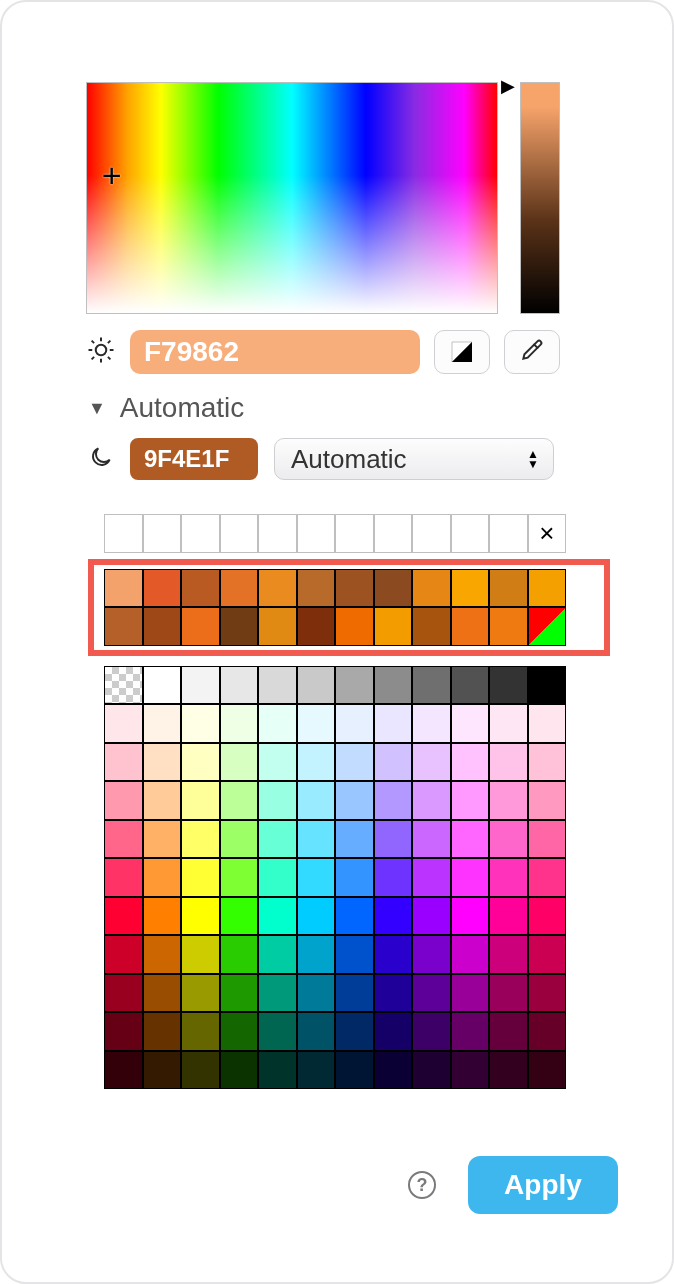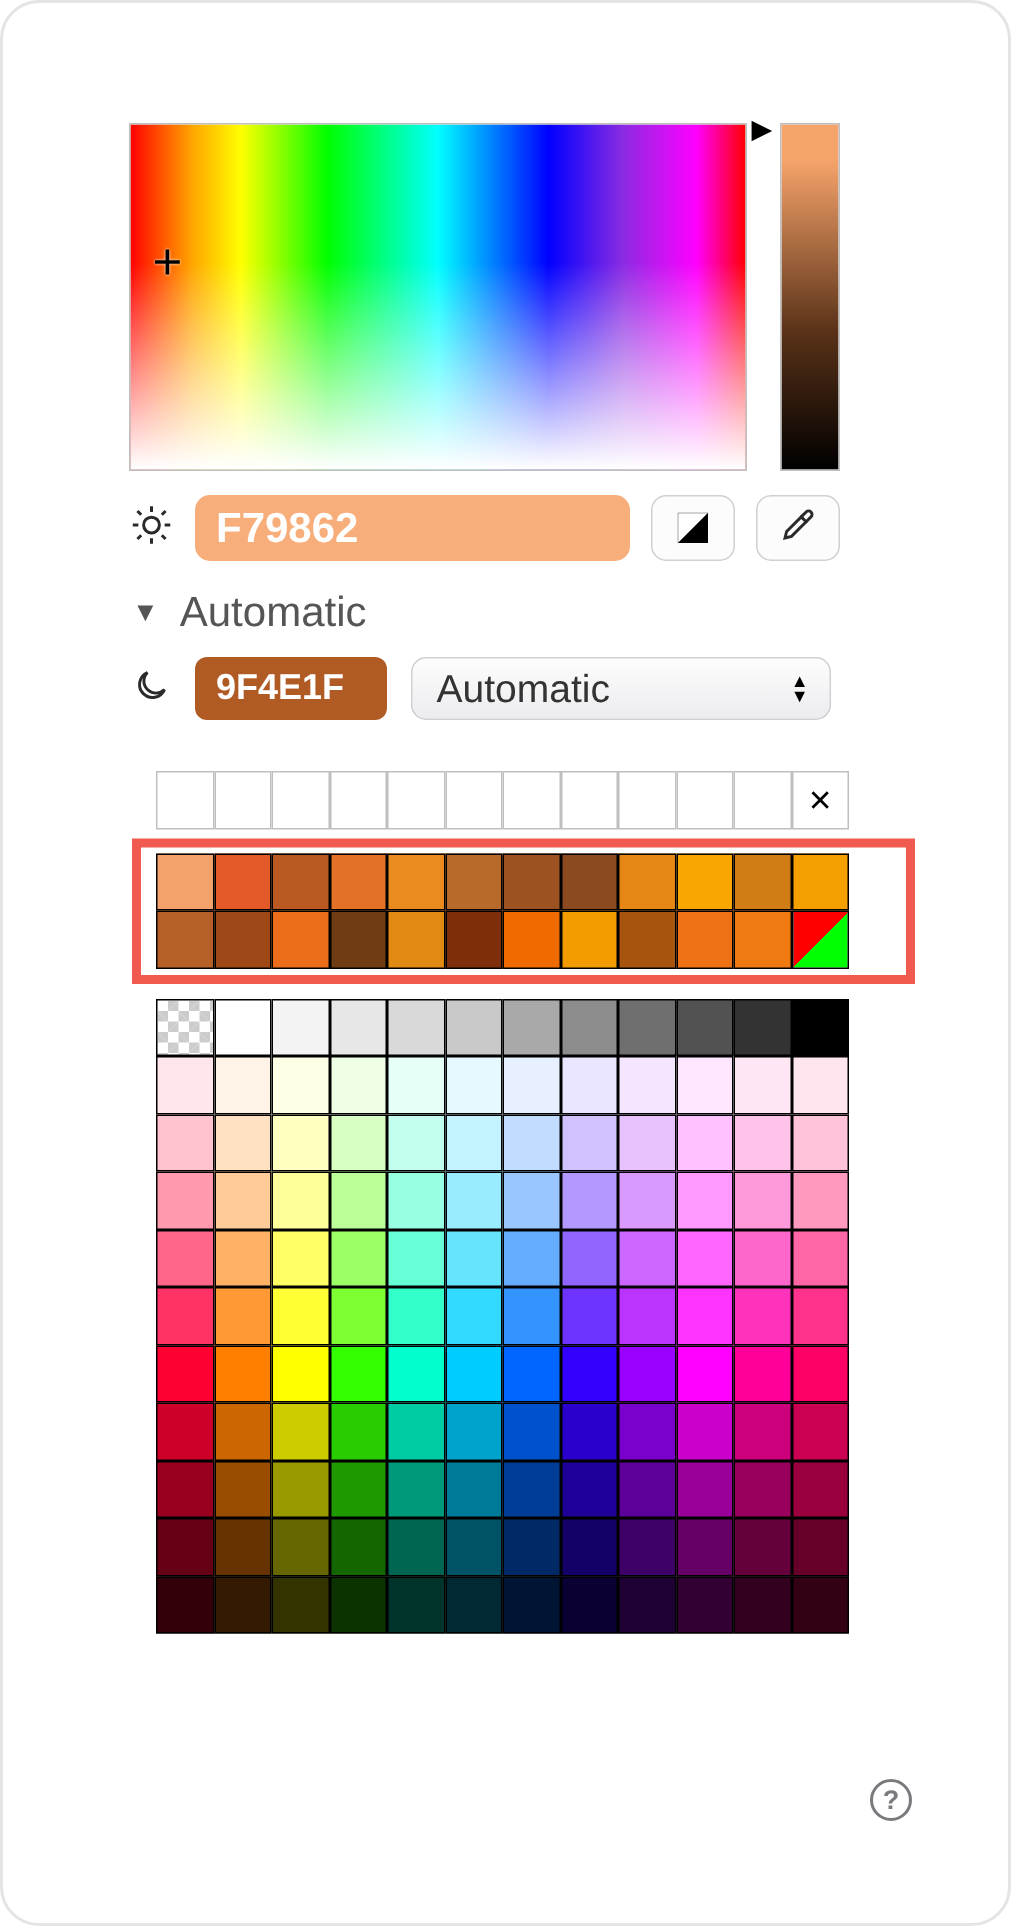"Apply" div.btn { html: none -> <div> <span>Apply</span> </div> }
